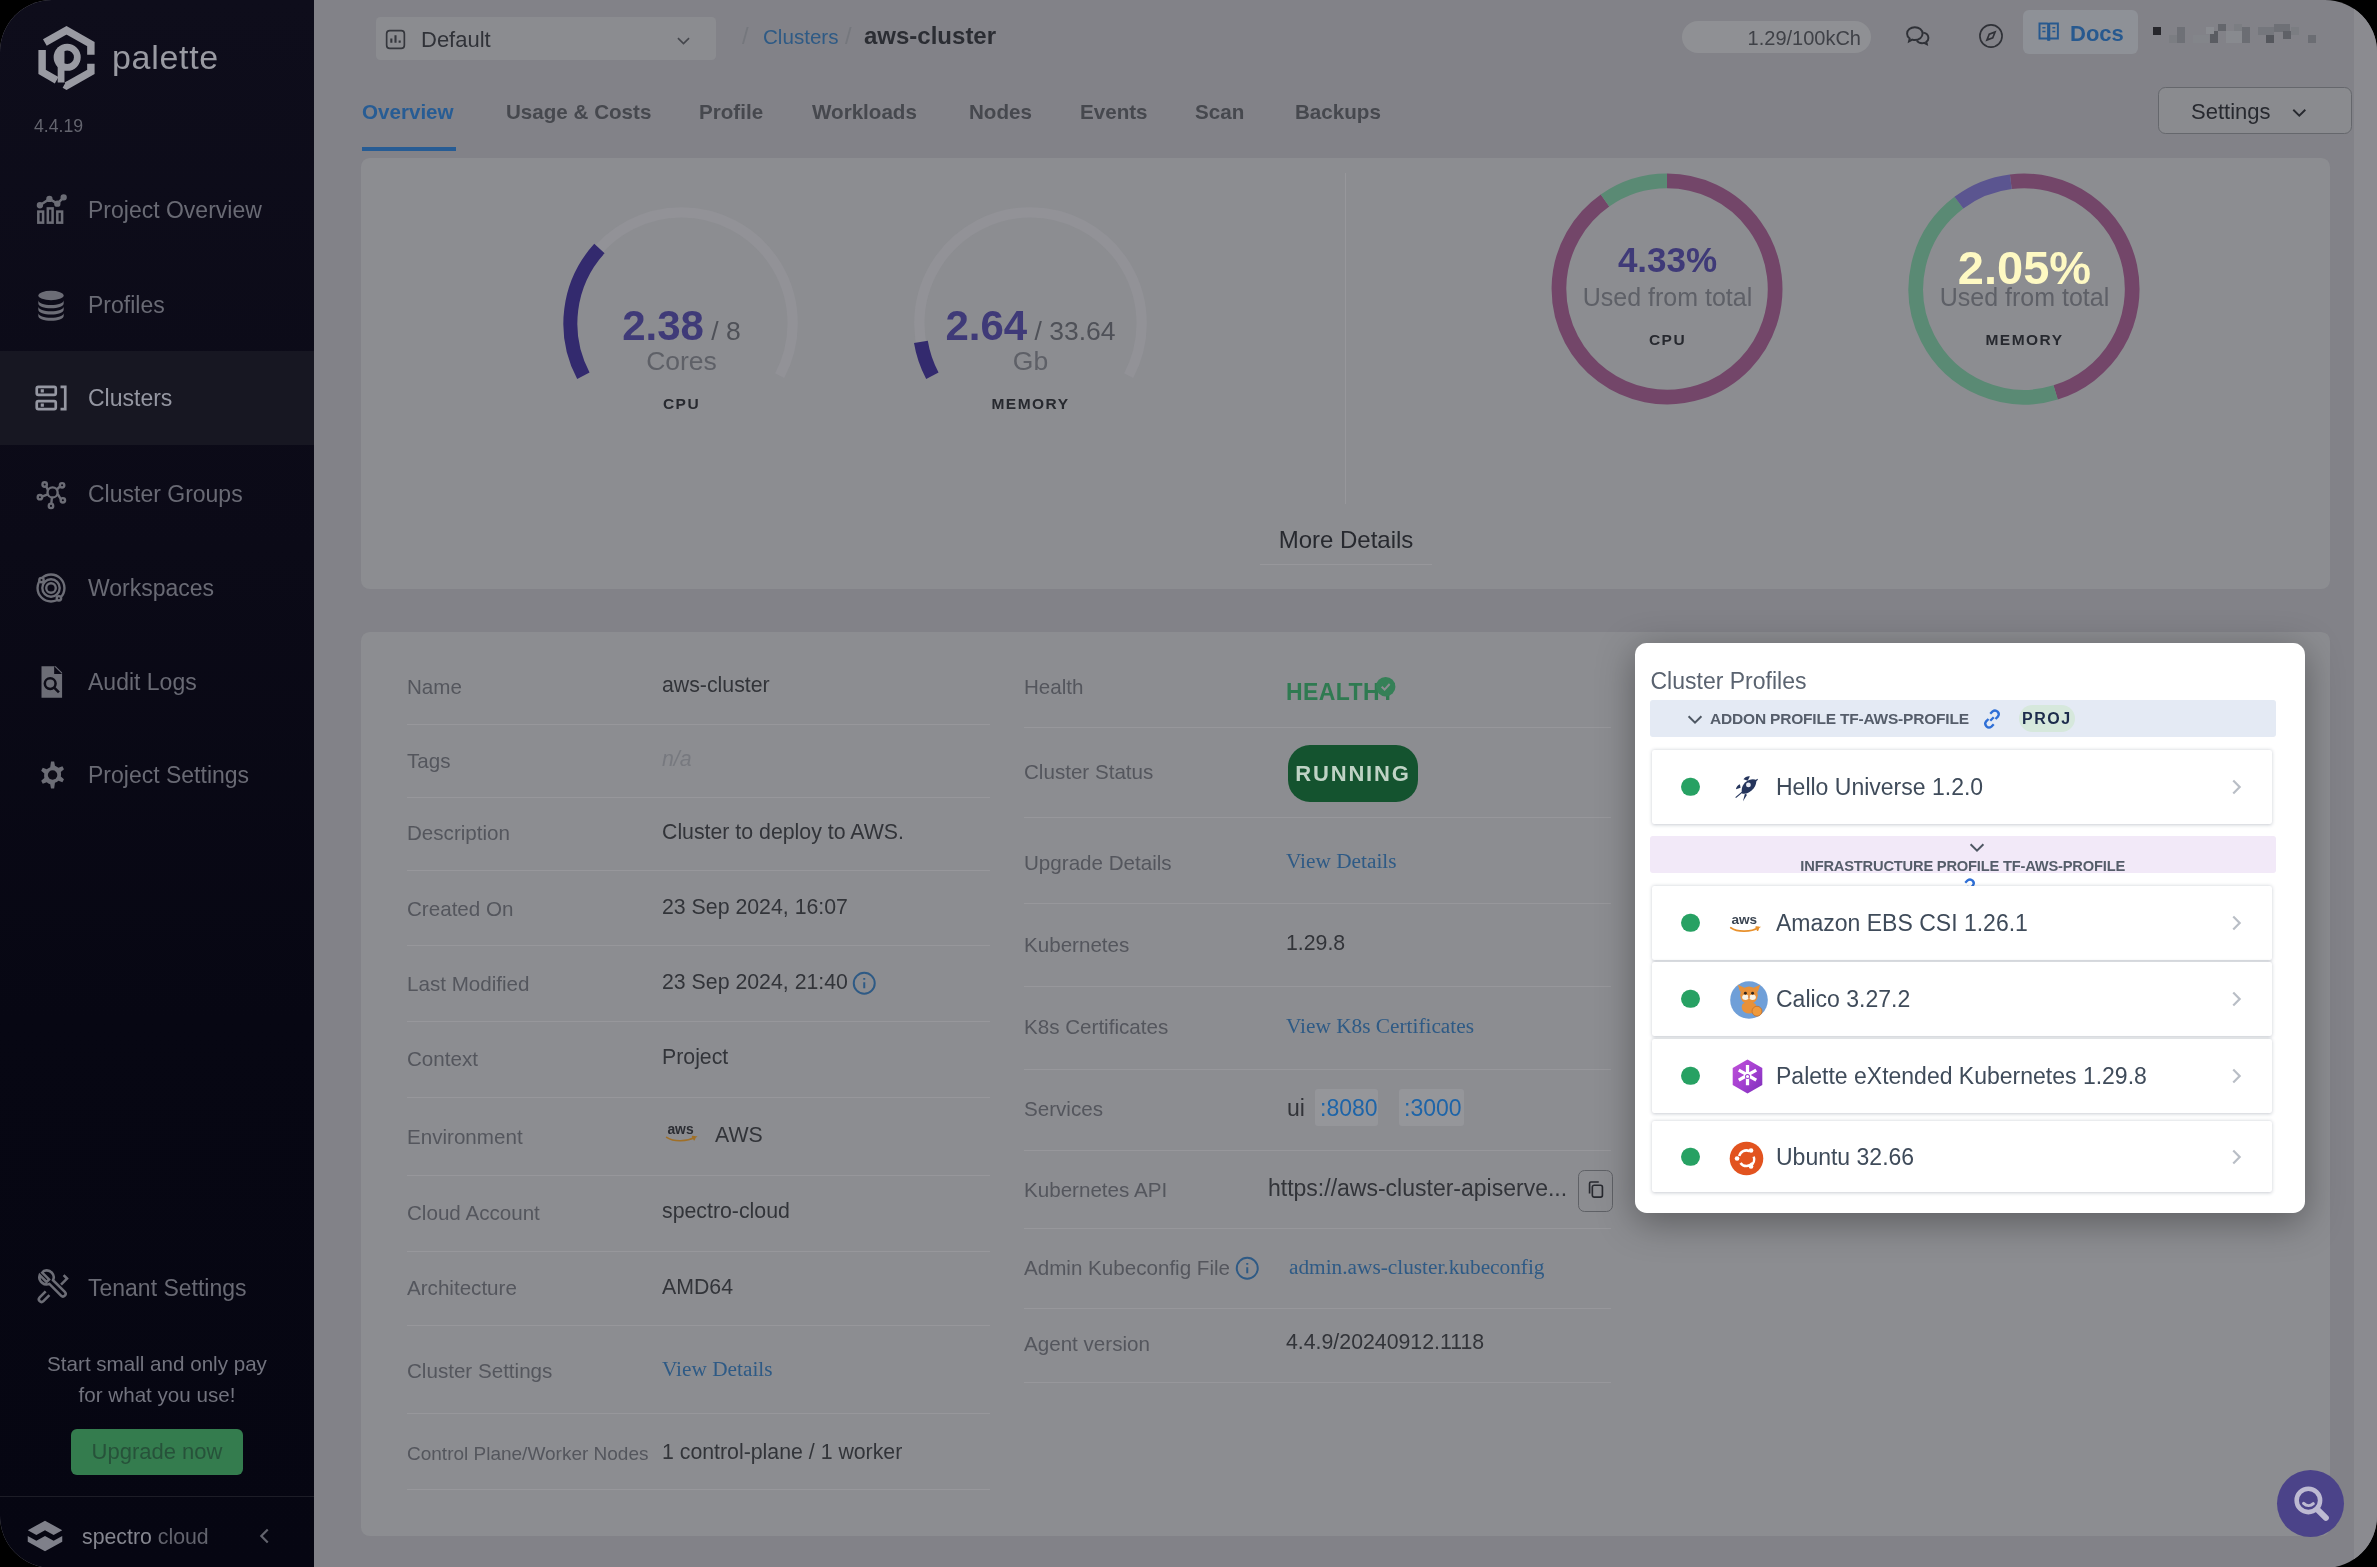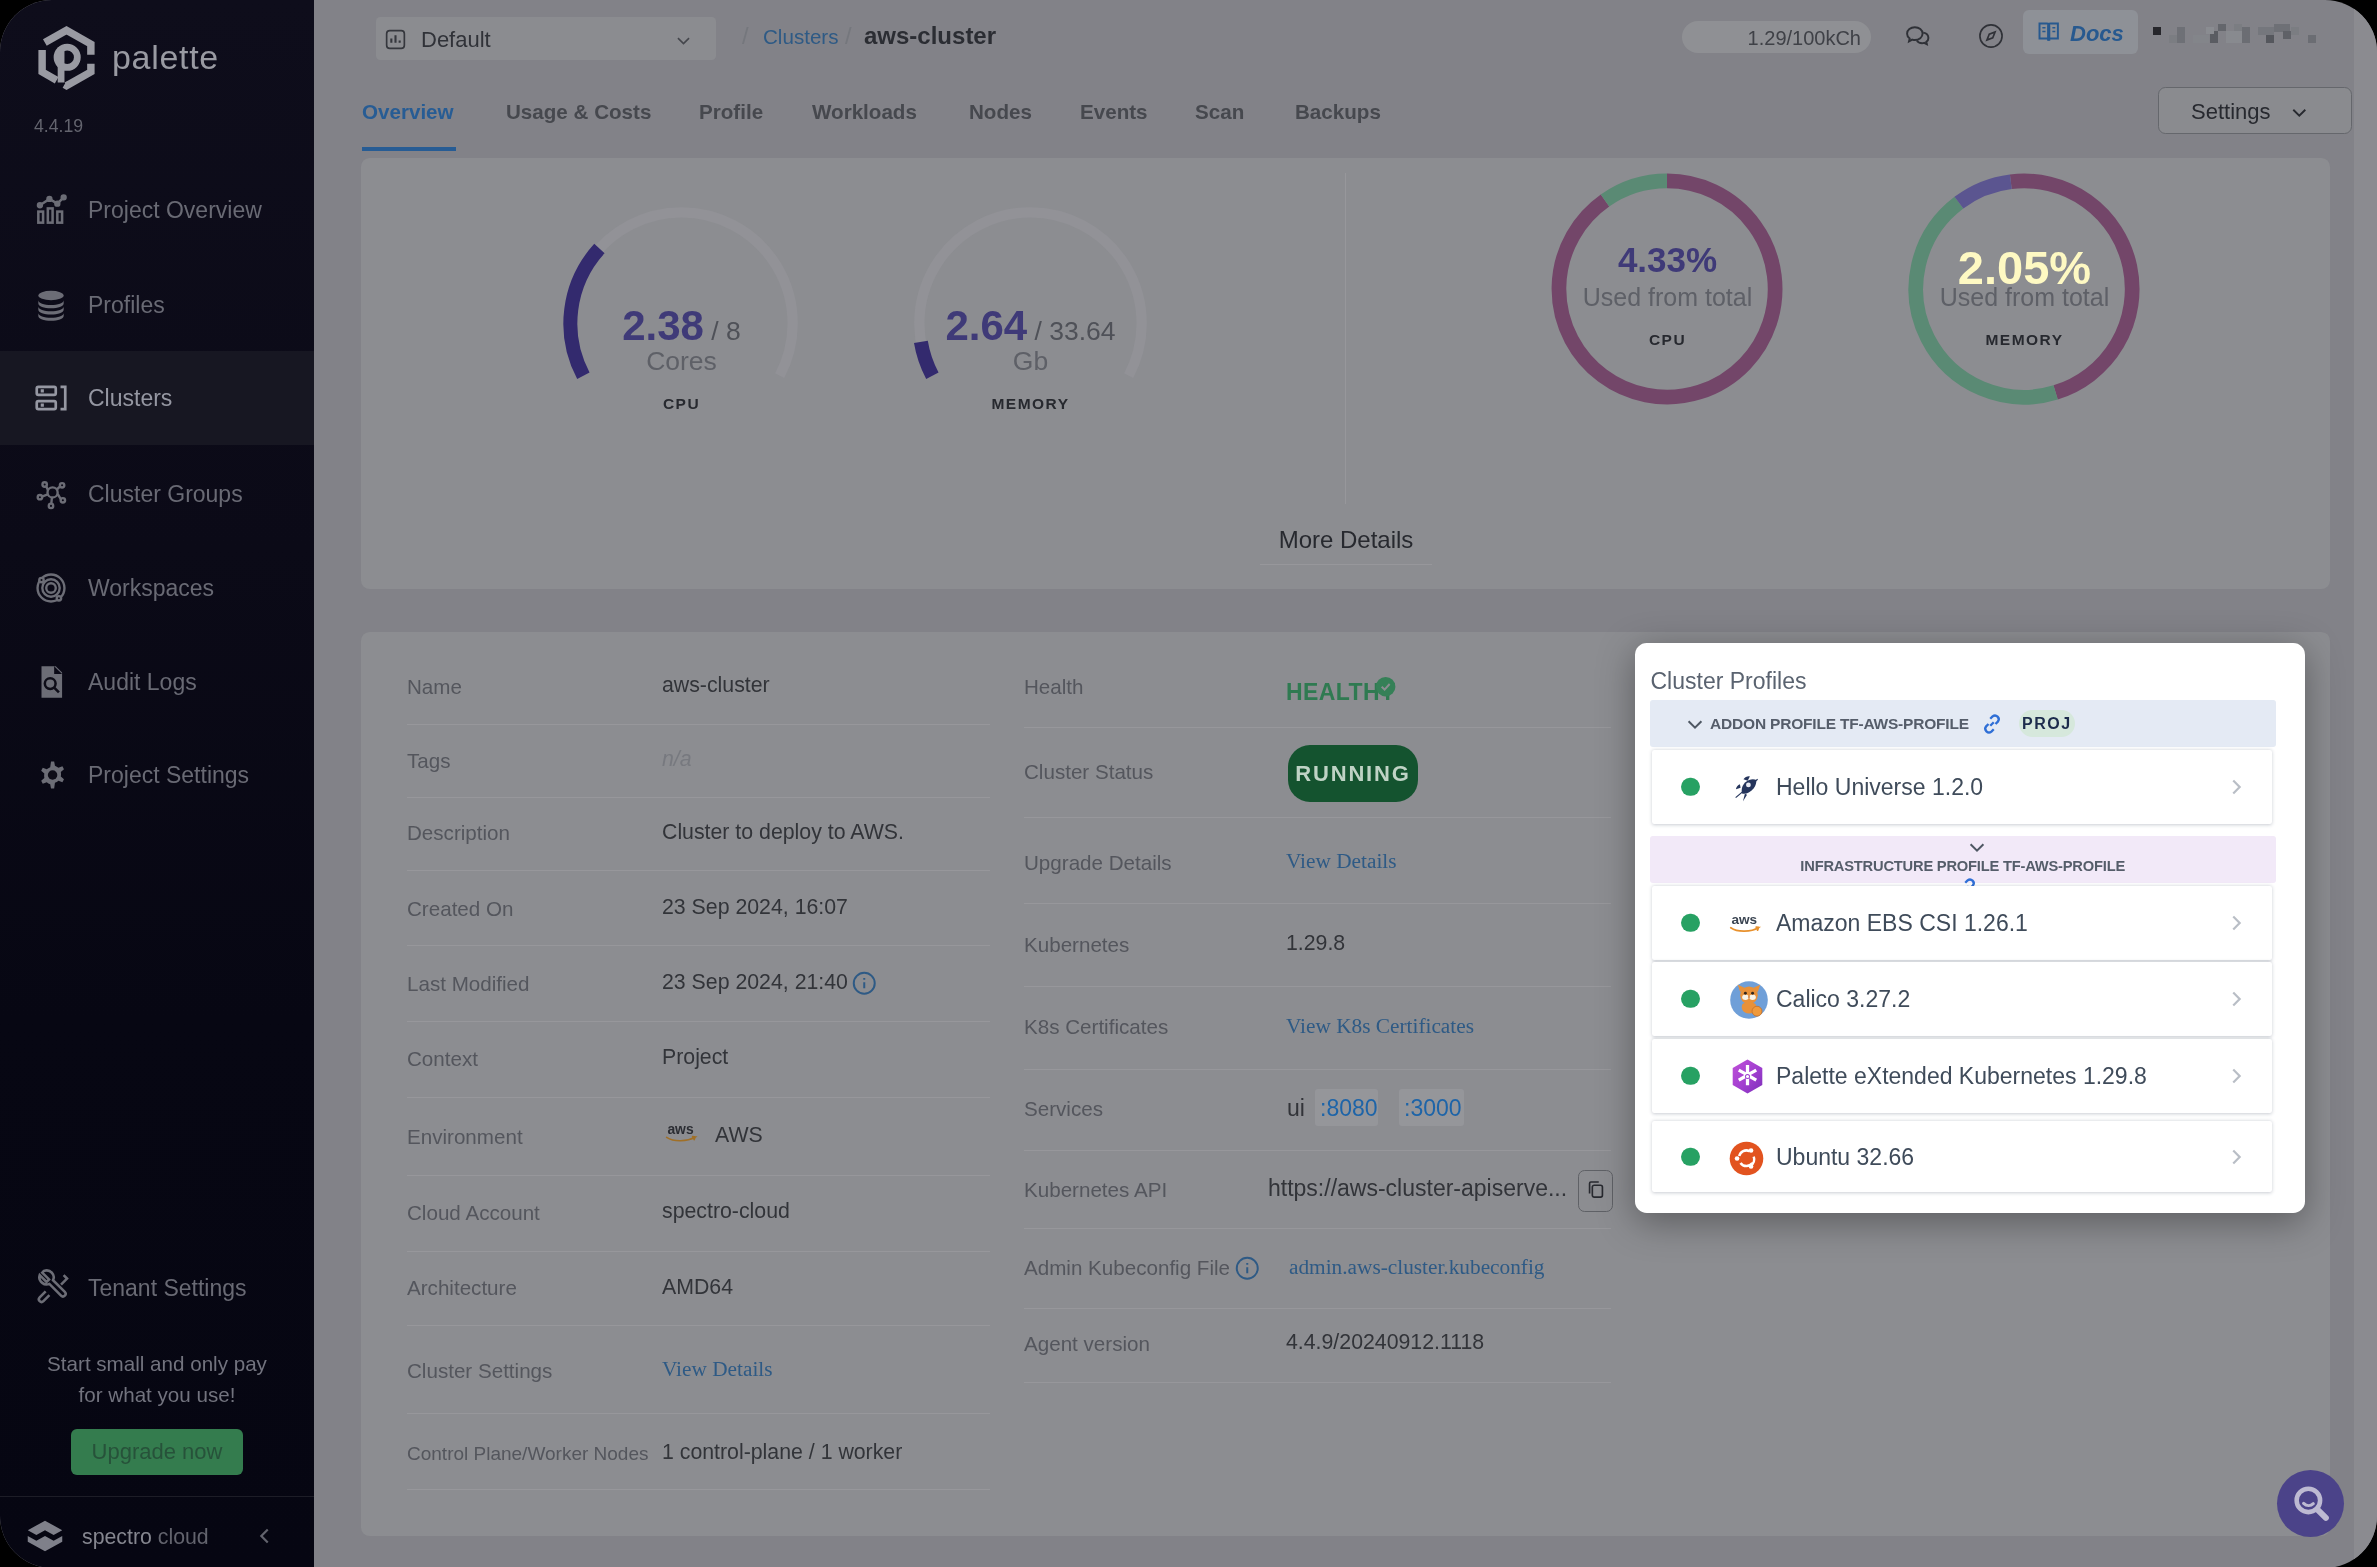"Docs" div.abs { font-style: italic -> none }
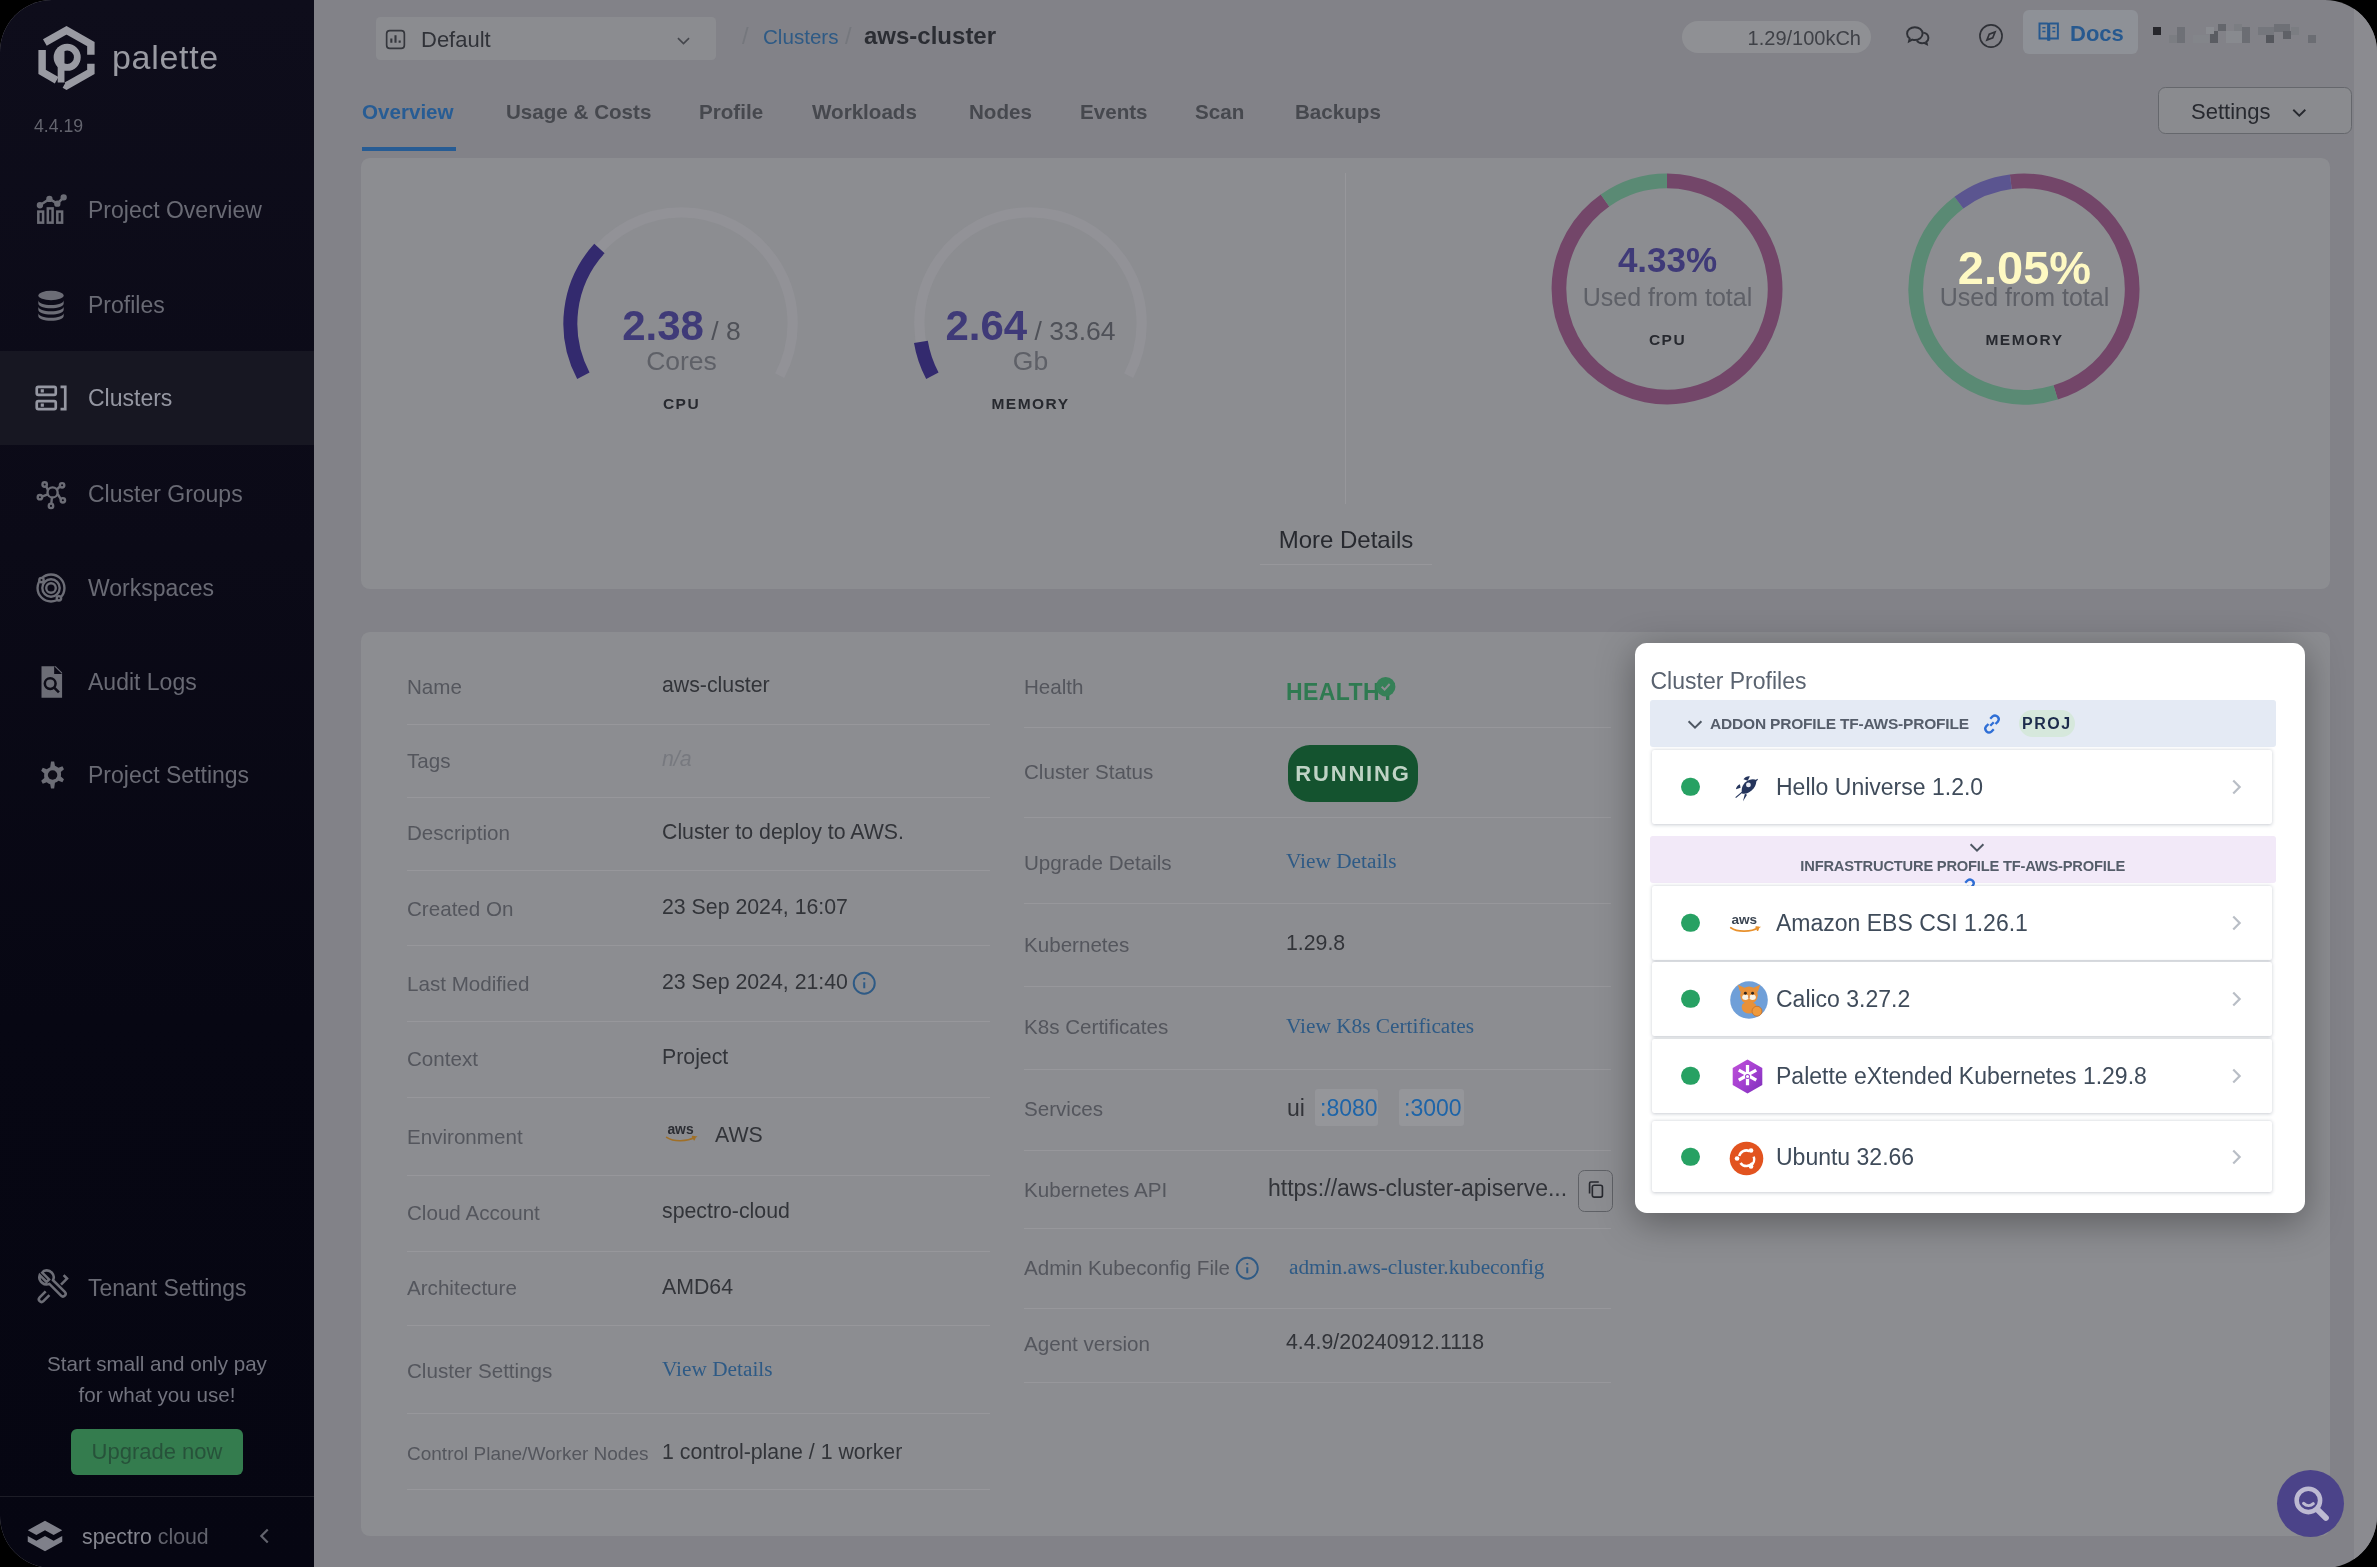"ADDON PROFILE TF-AWS-PROFILE" .pband { height: 47px -> 37px }
